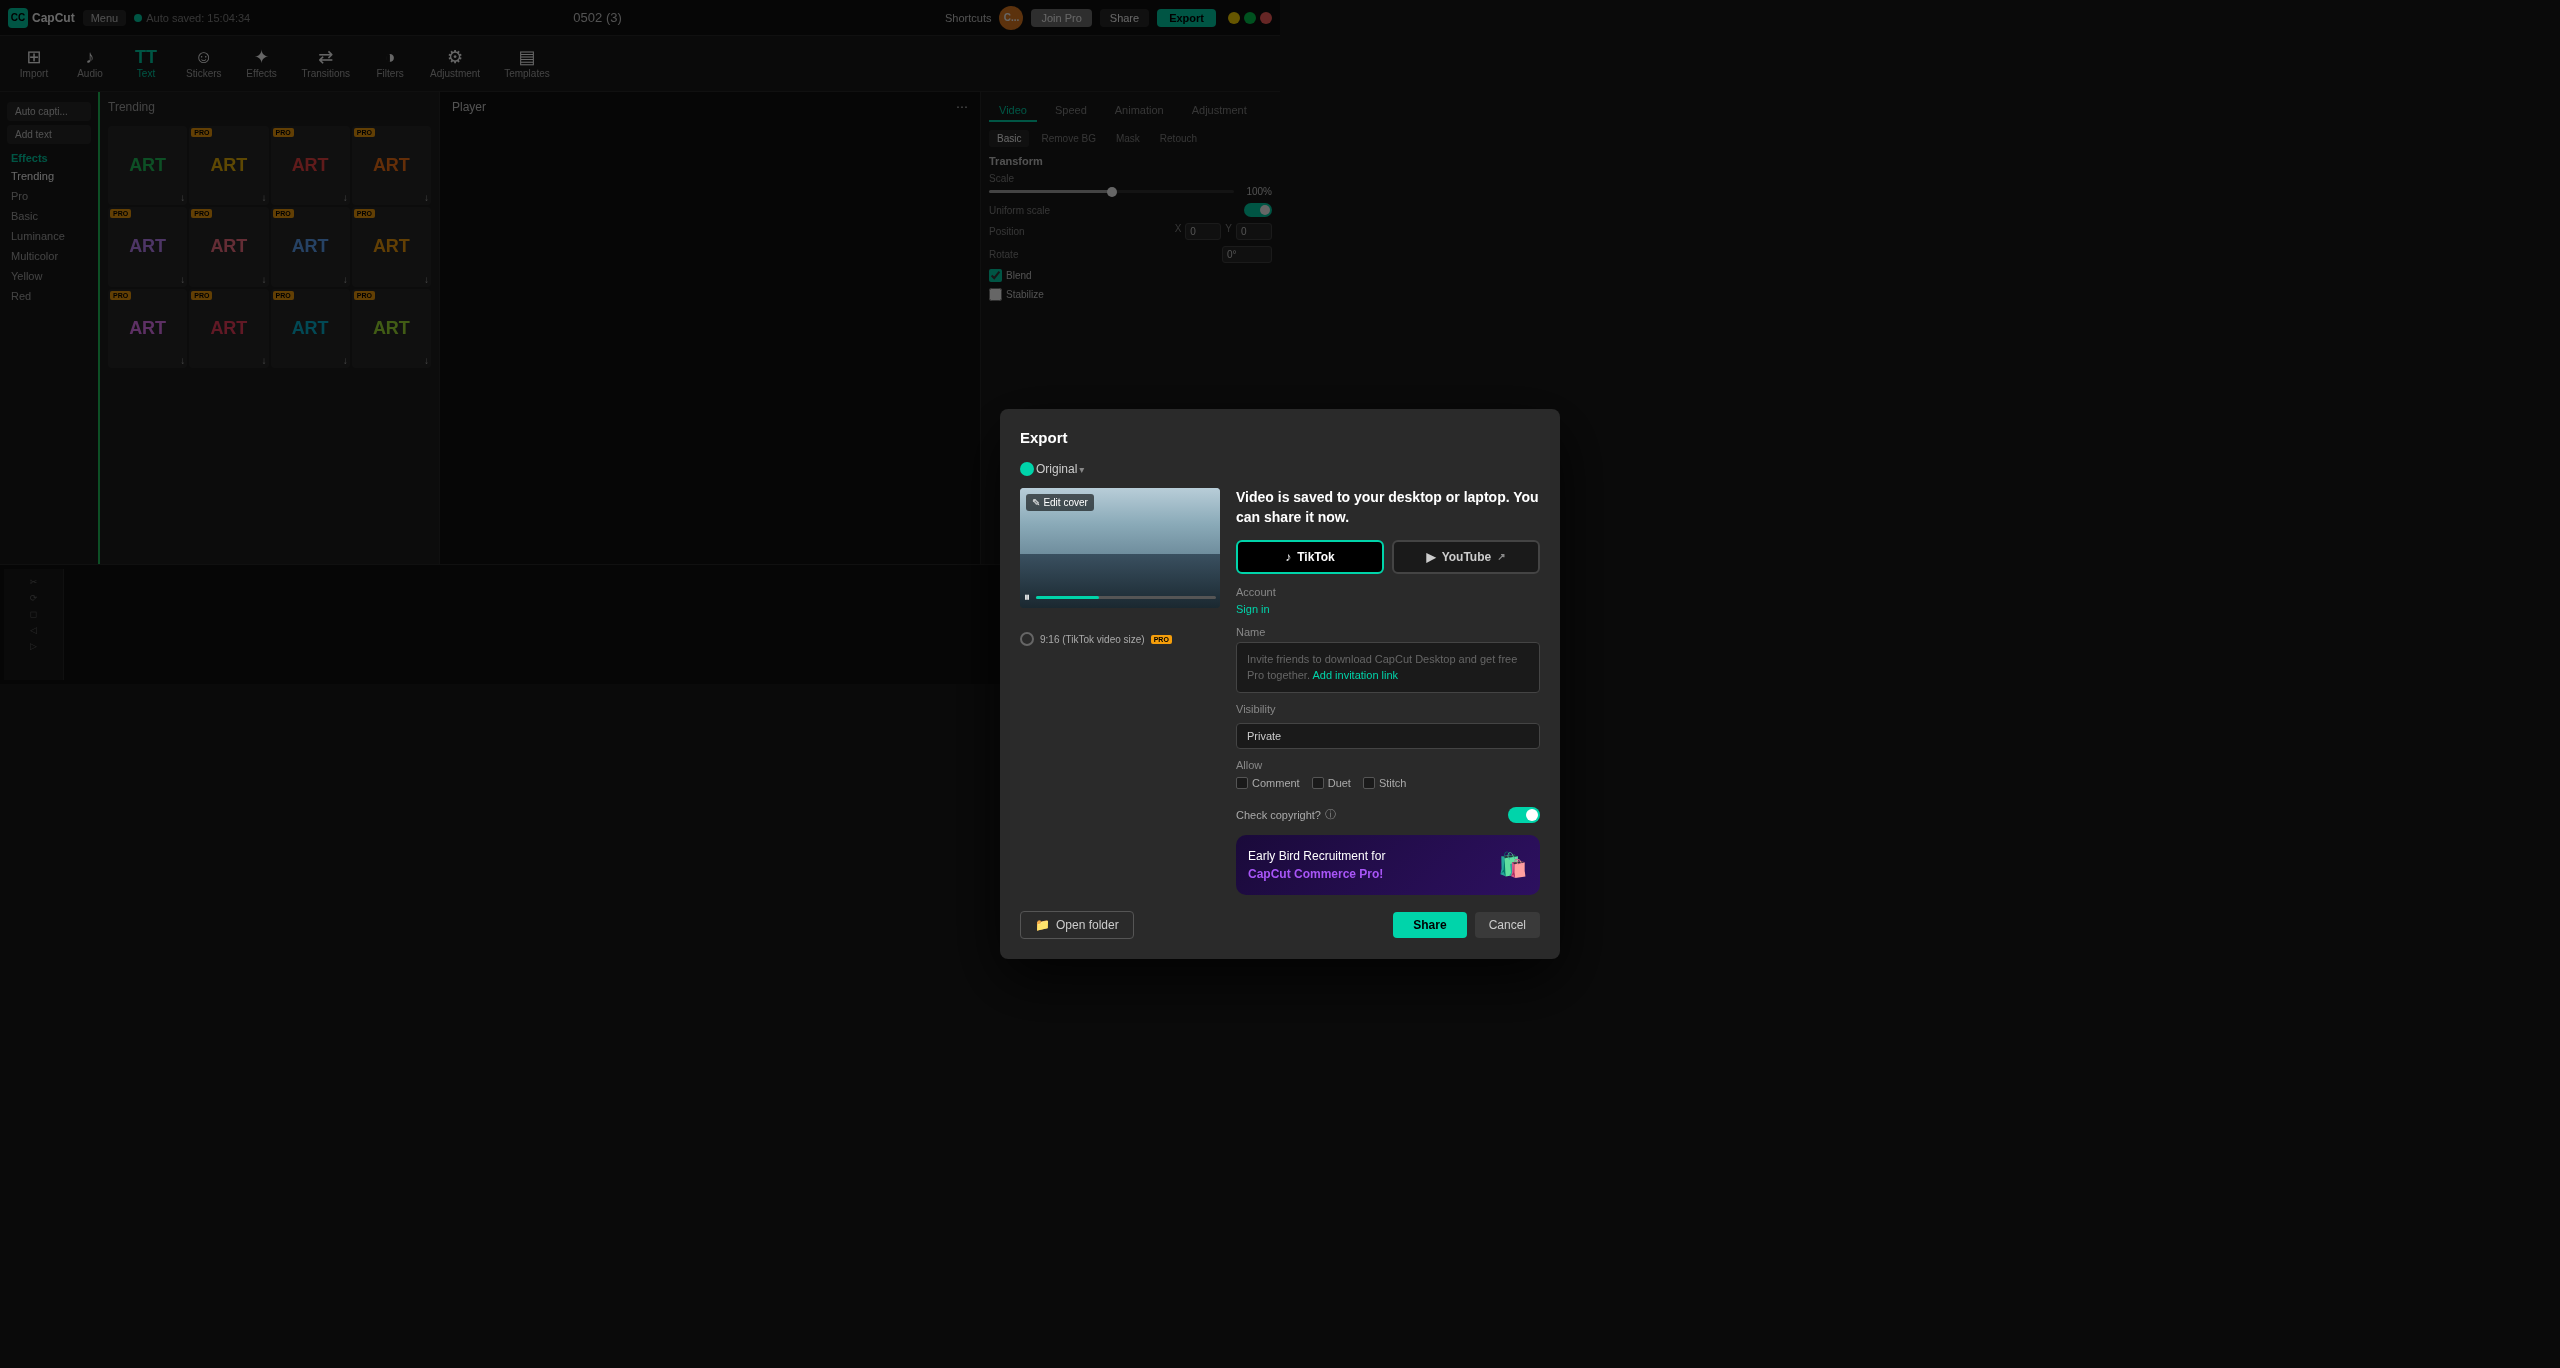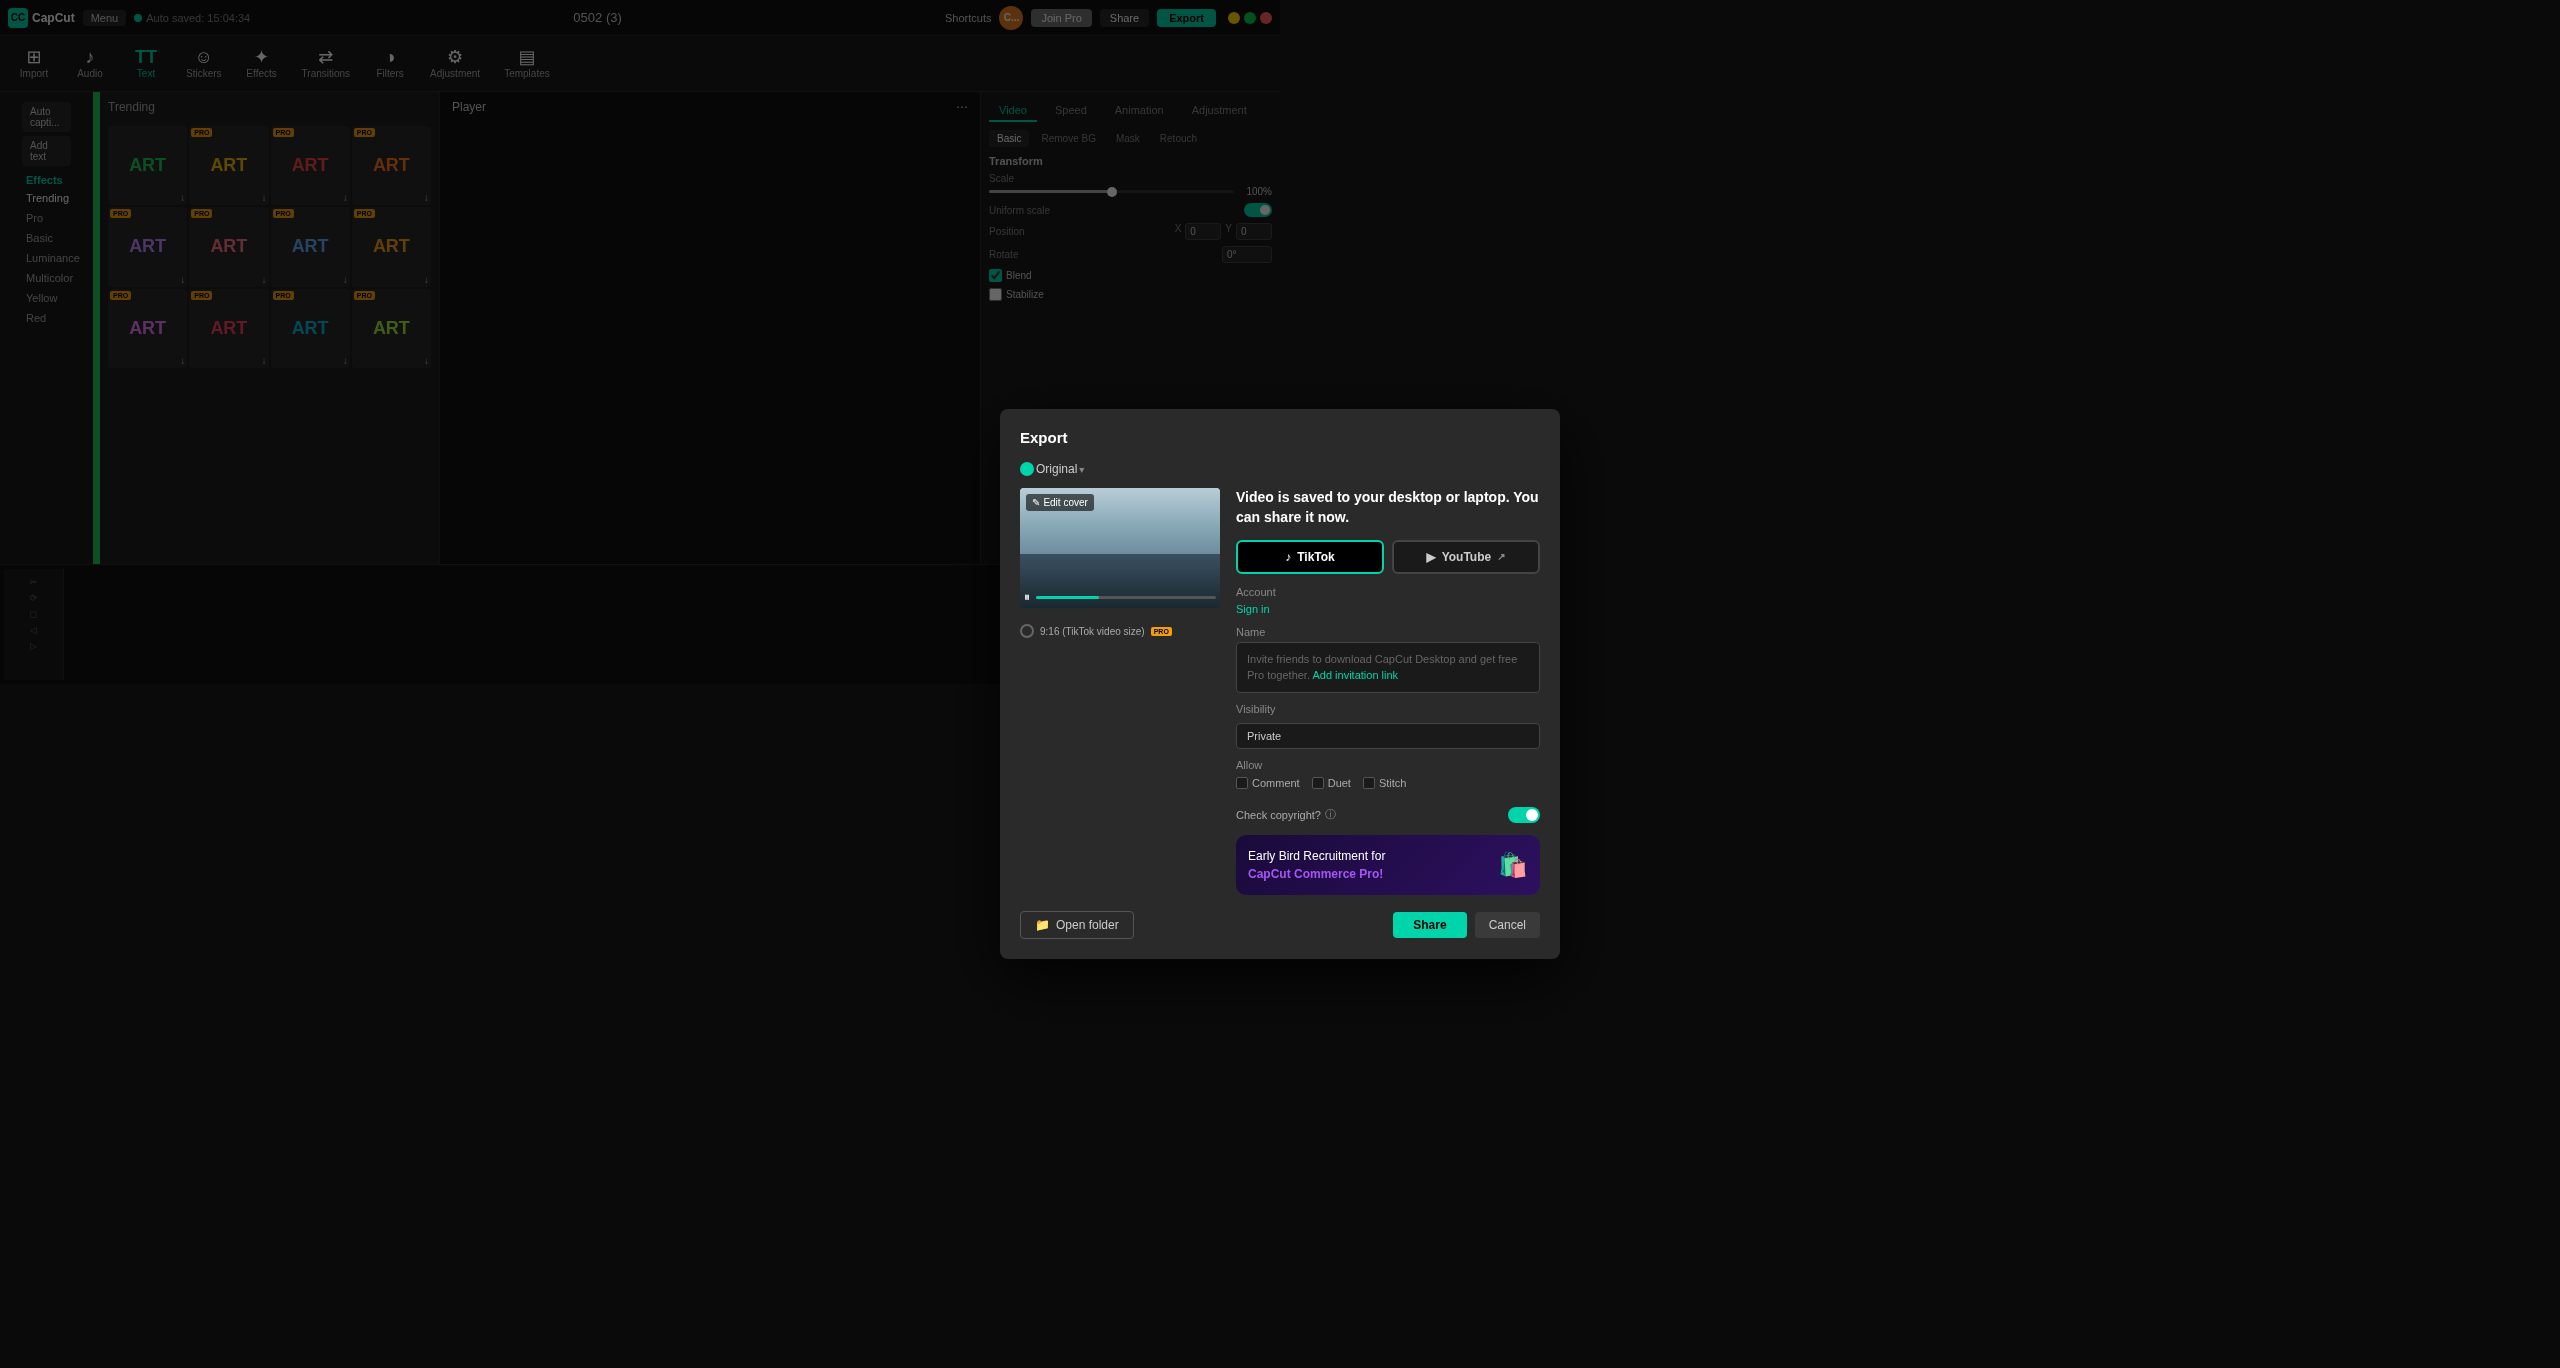"Auto capti..." .sidebar { border-right: 7px solid #22c55e -> 2px solid #22c55e; padding: 8px 16px -> 8px 1px }
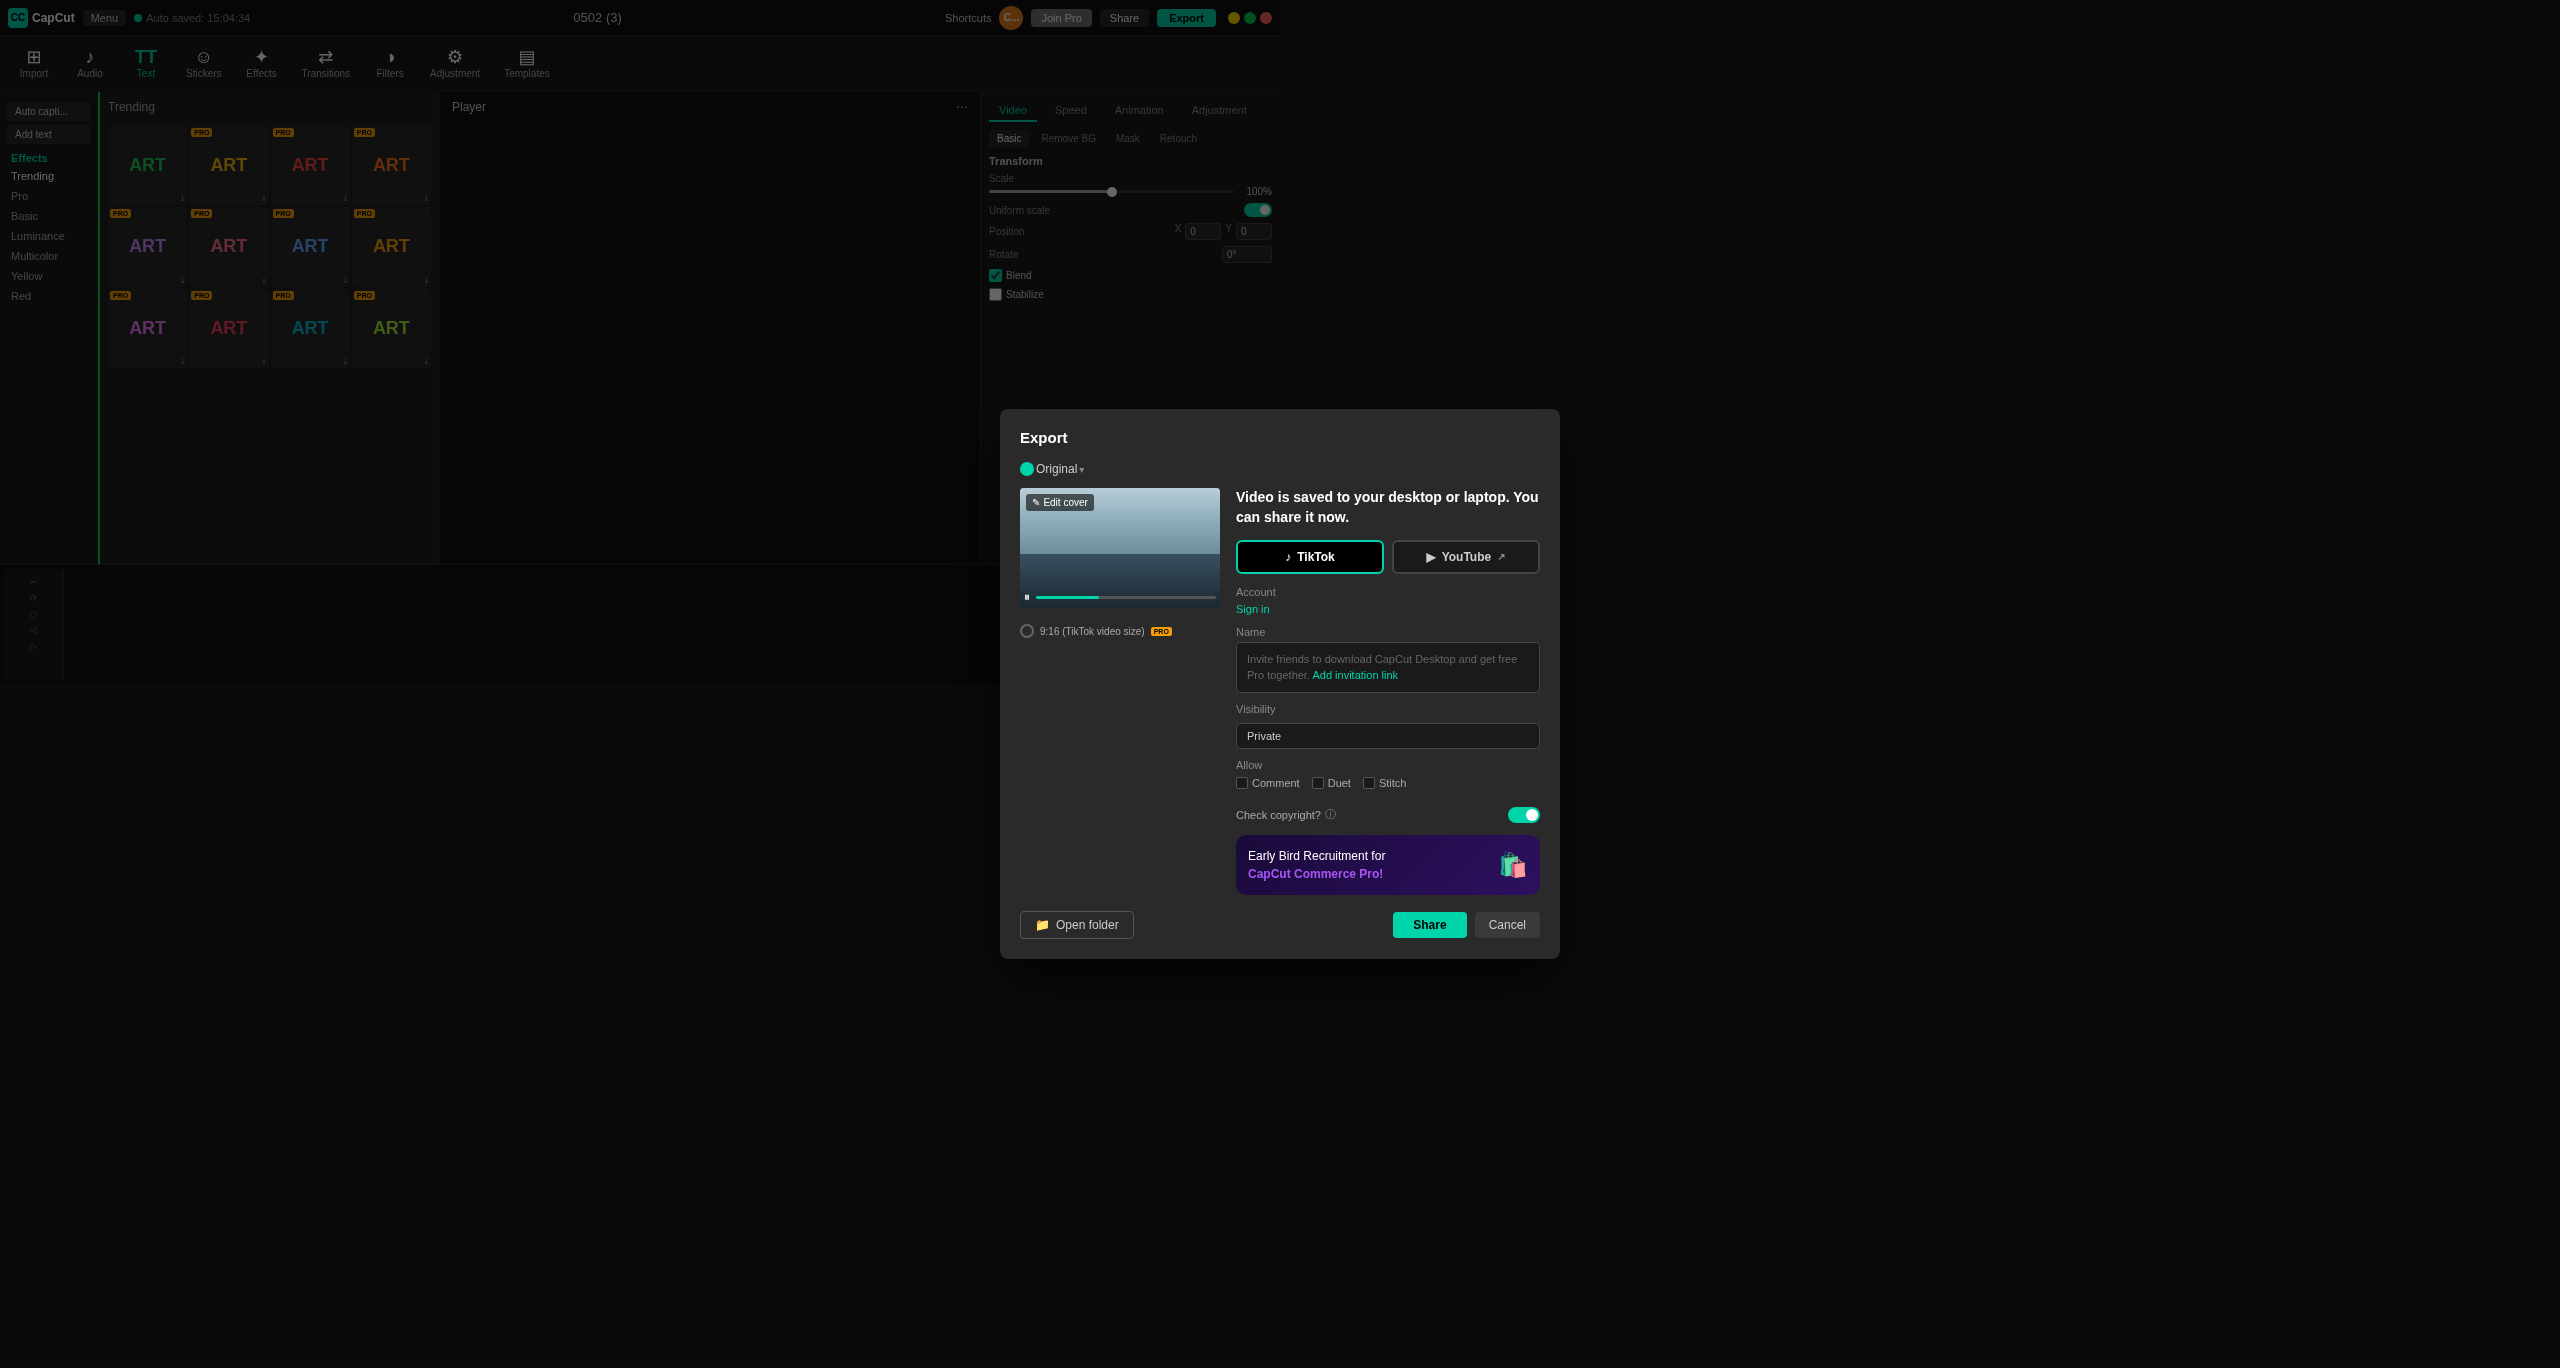"9:16 (TikTok video size)" div { margin-top: 16px -> 24px }
